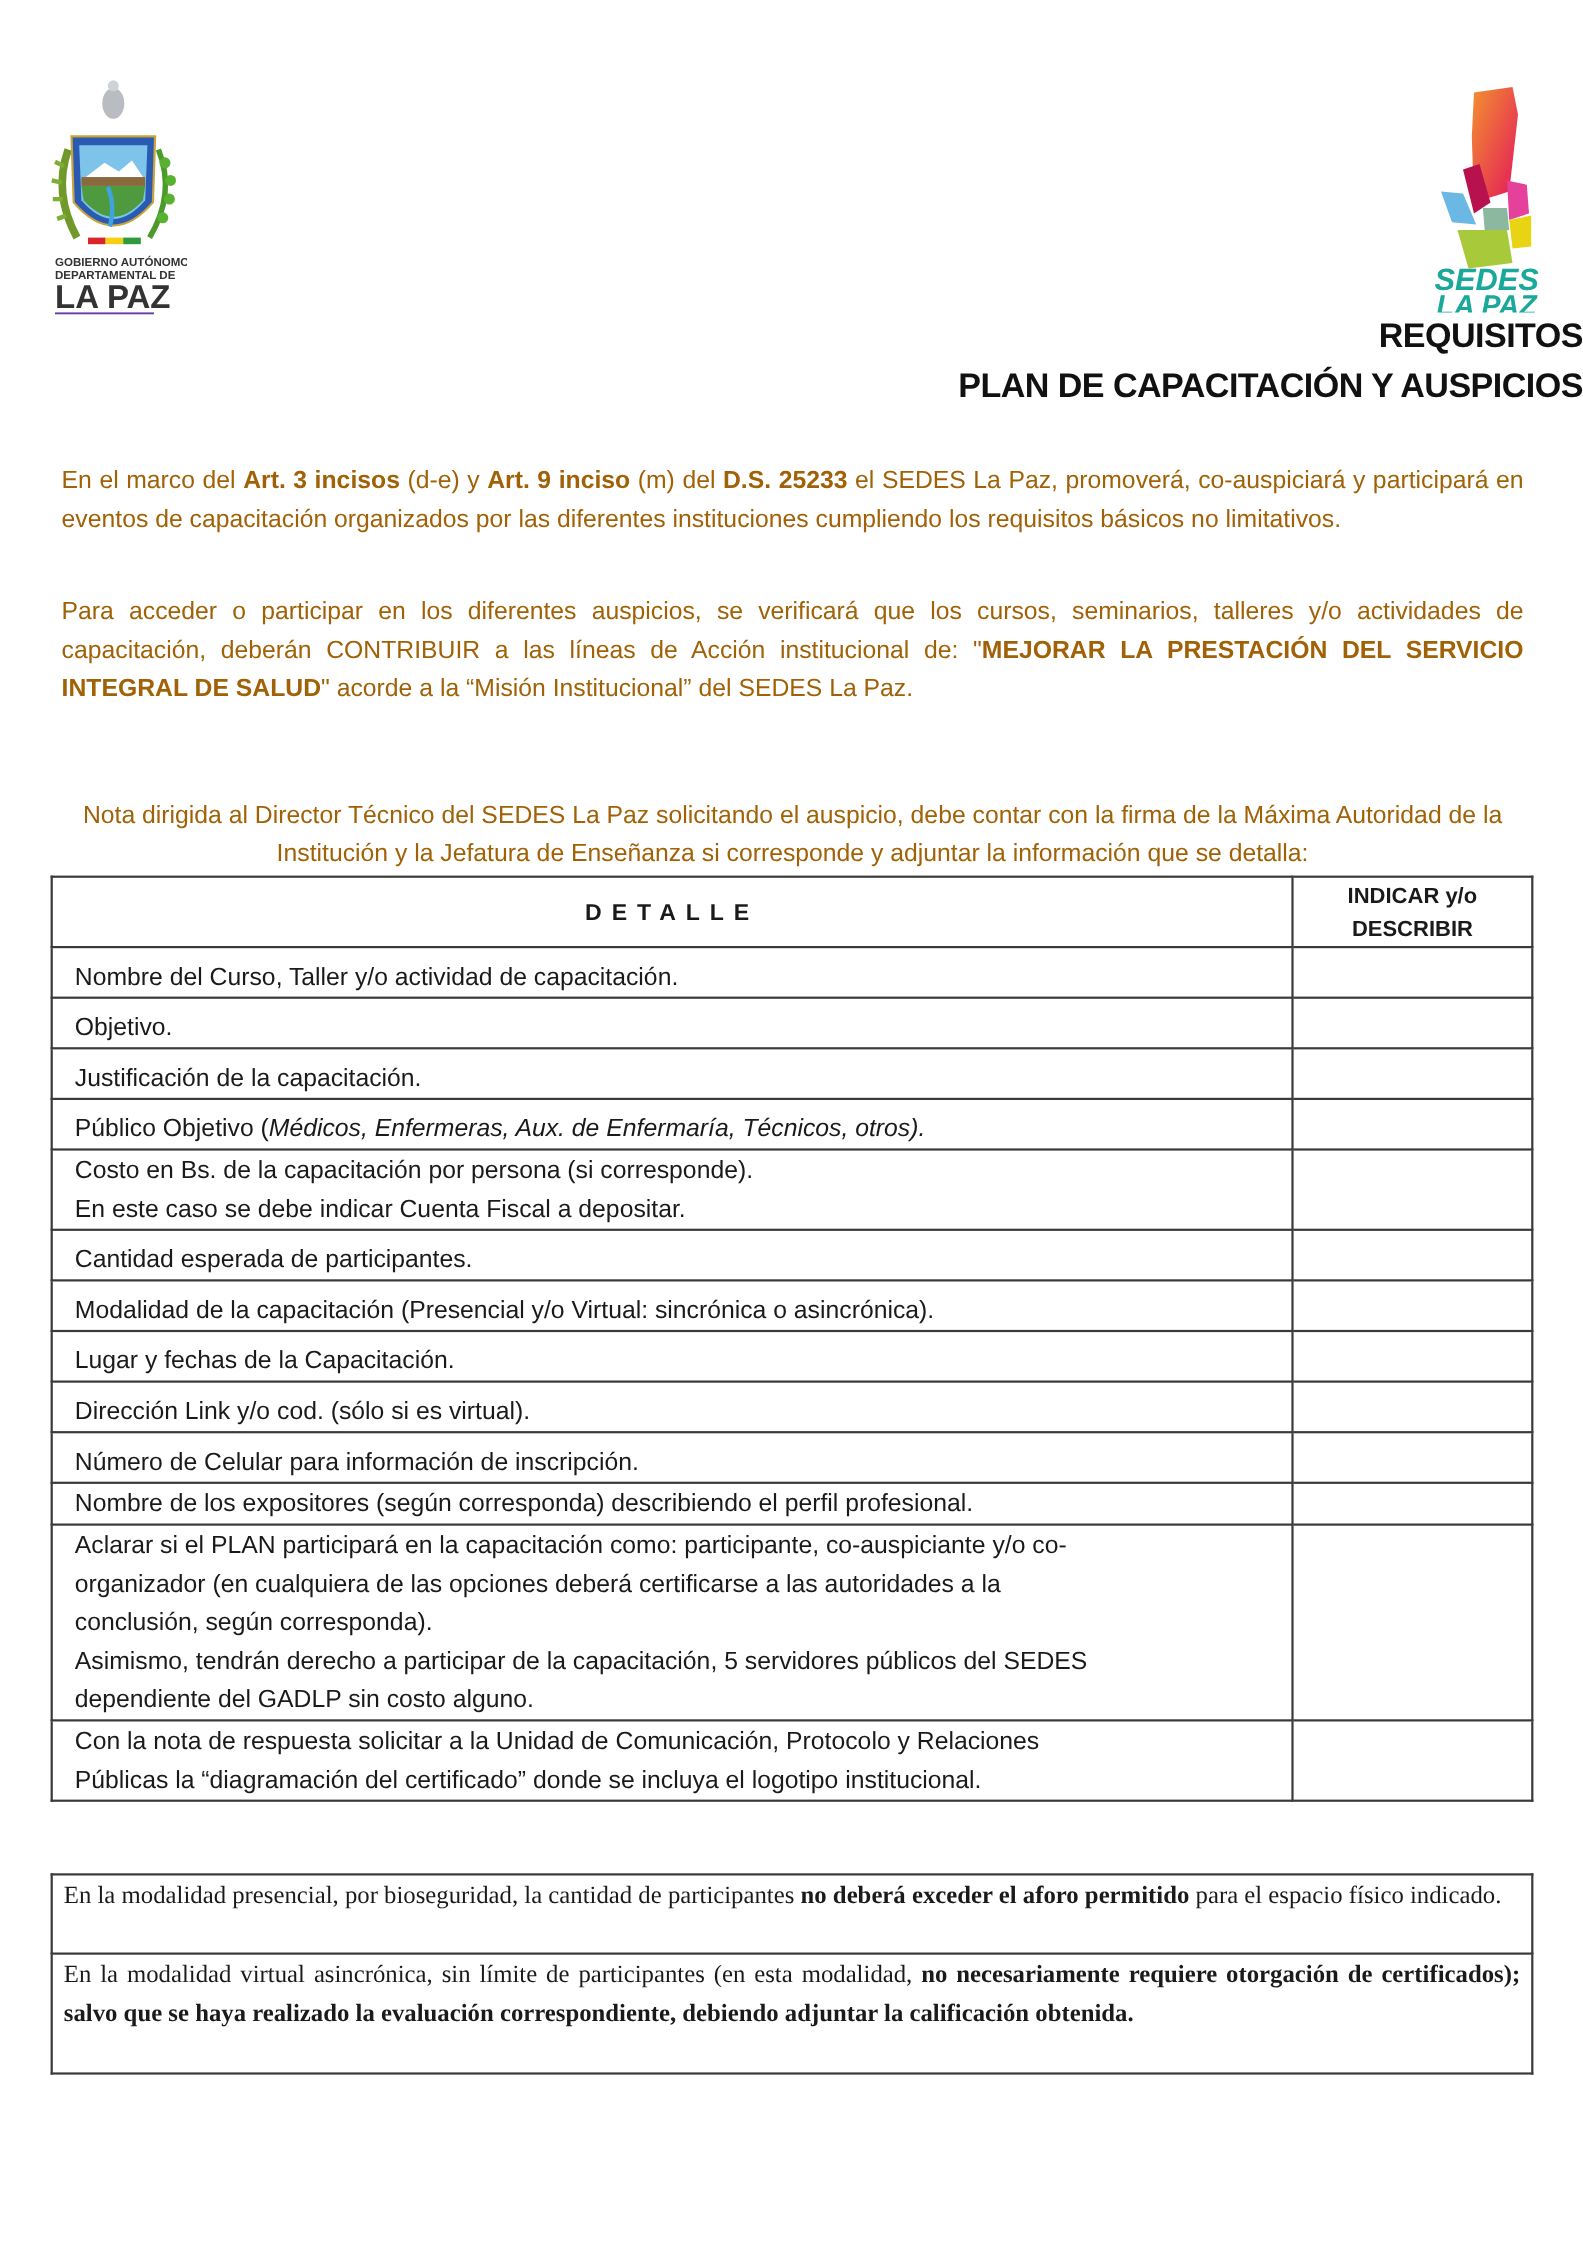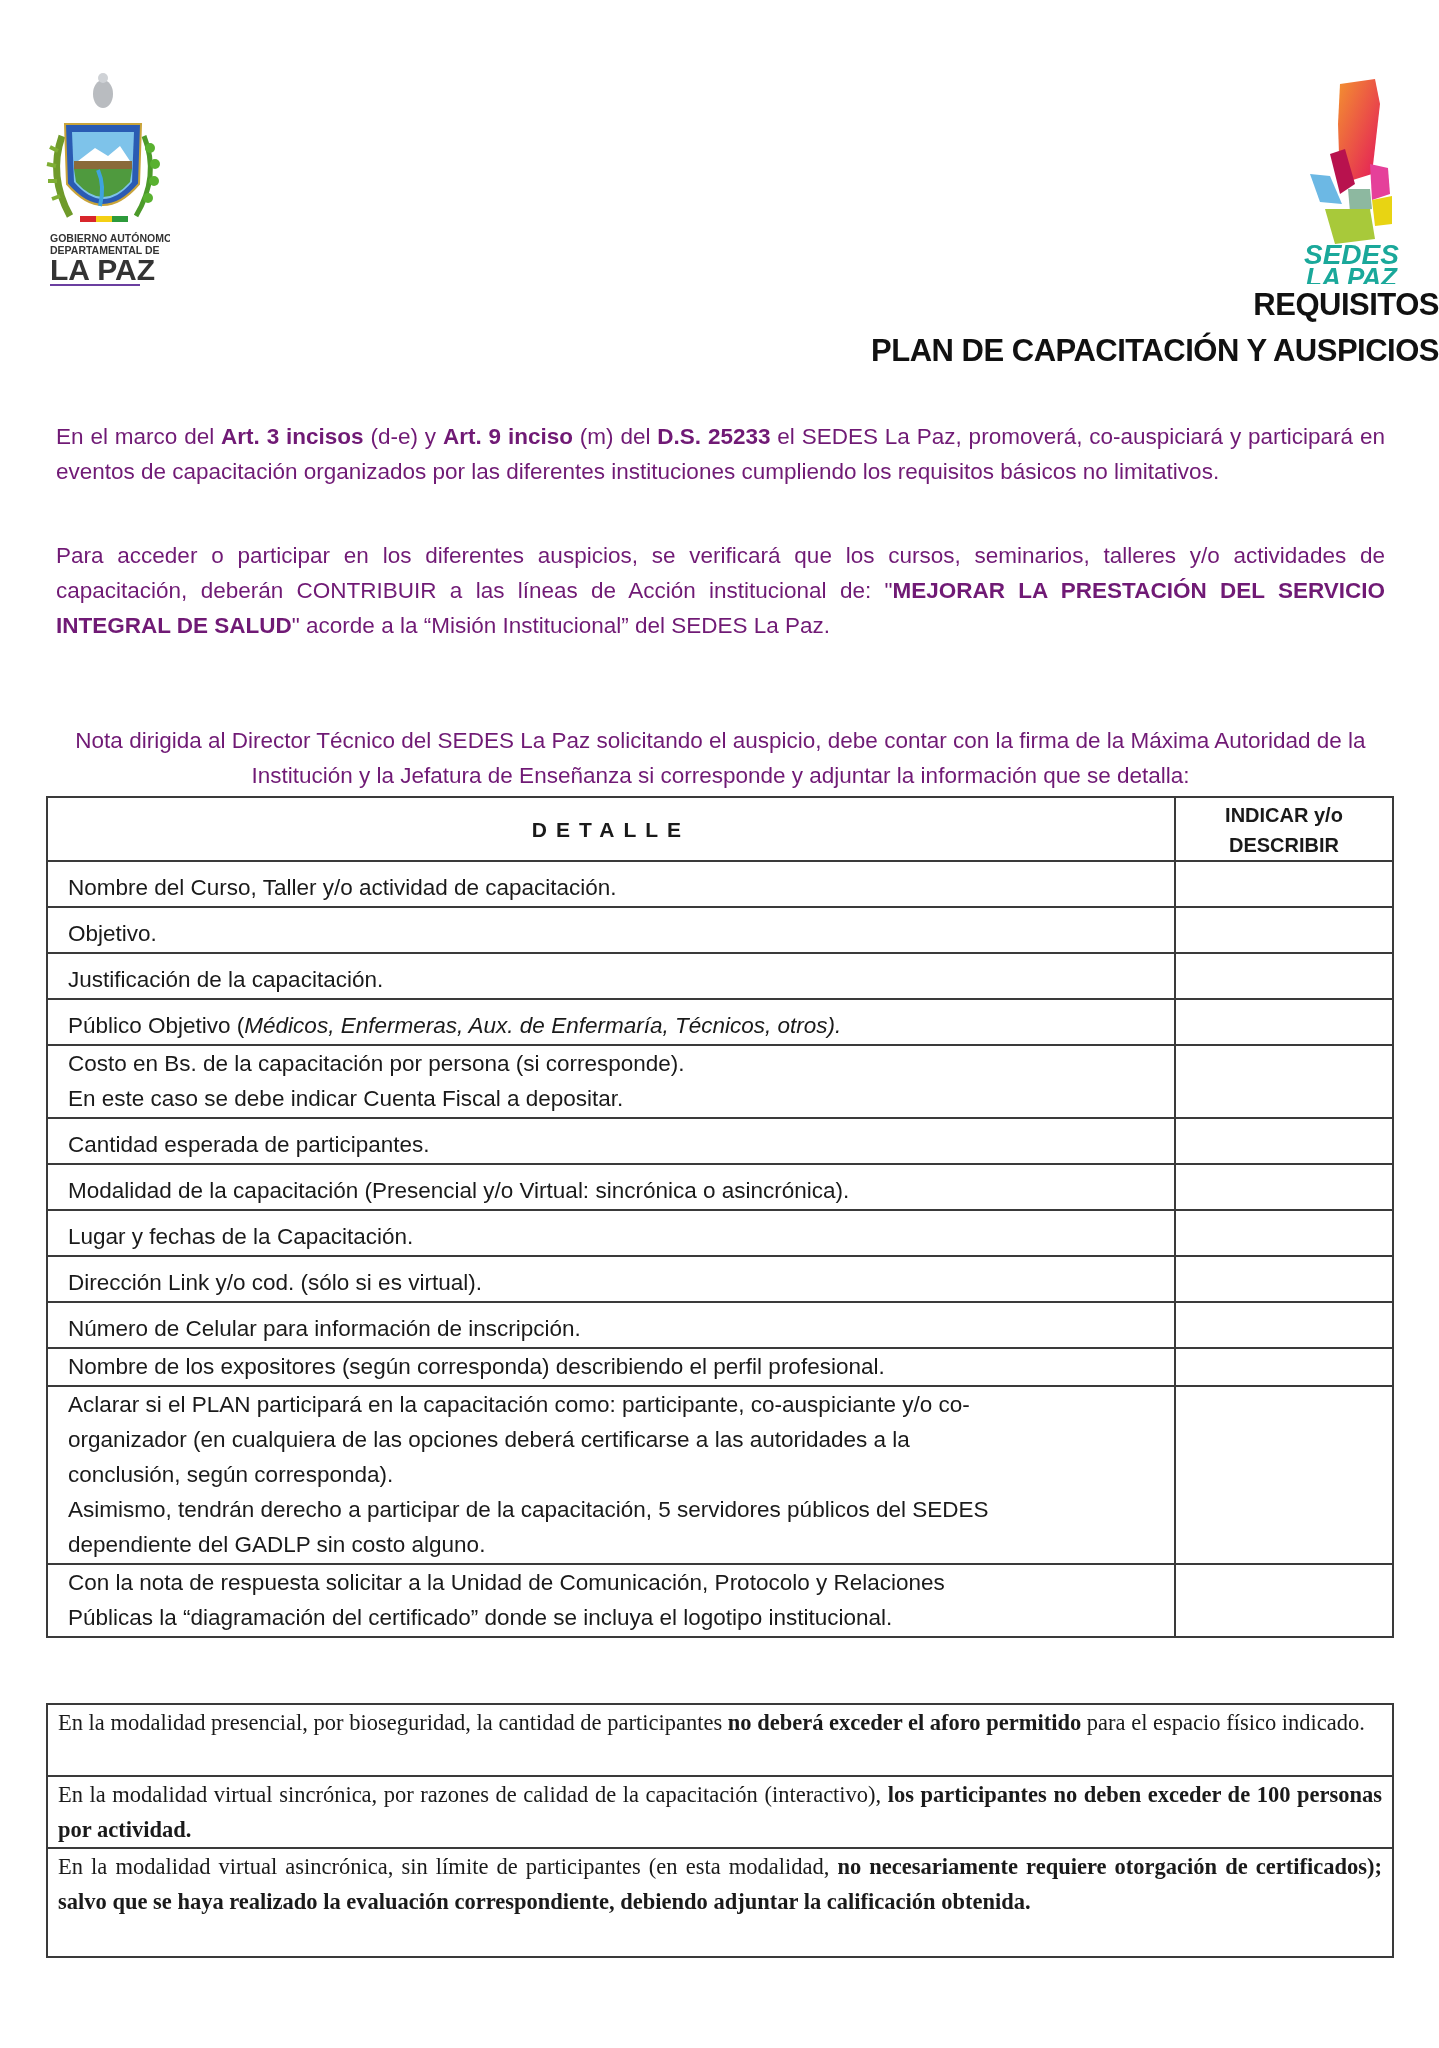"En el marco del Art." .para { color: #701a75 -> #a16207 }
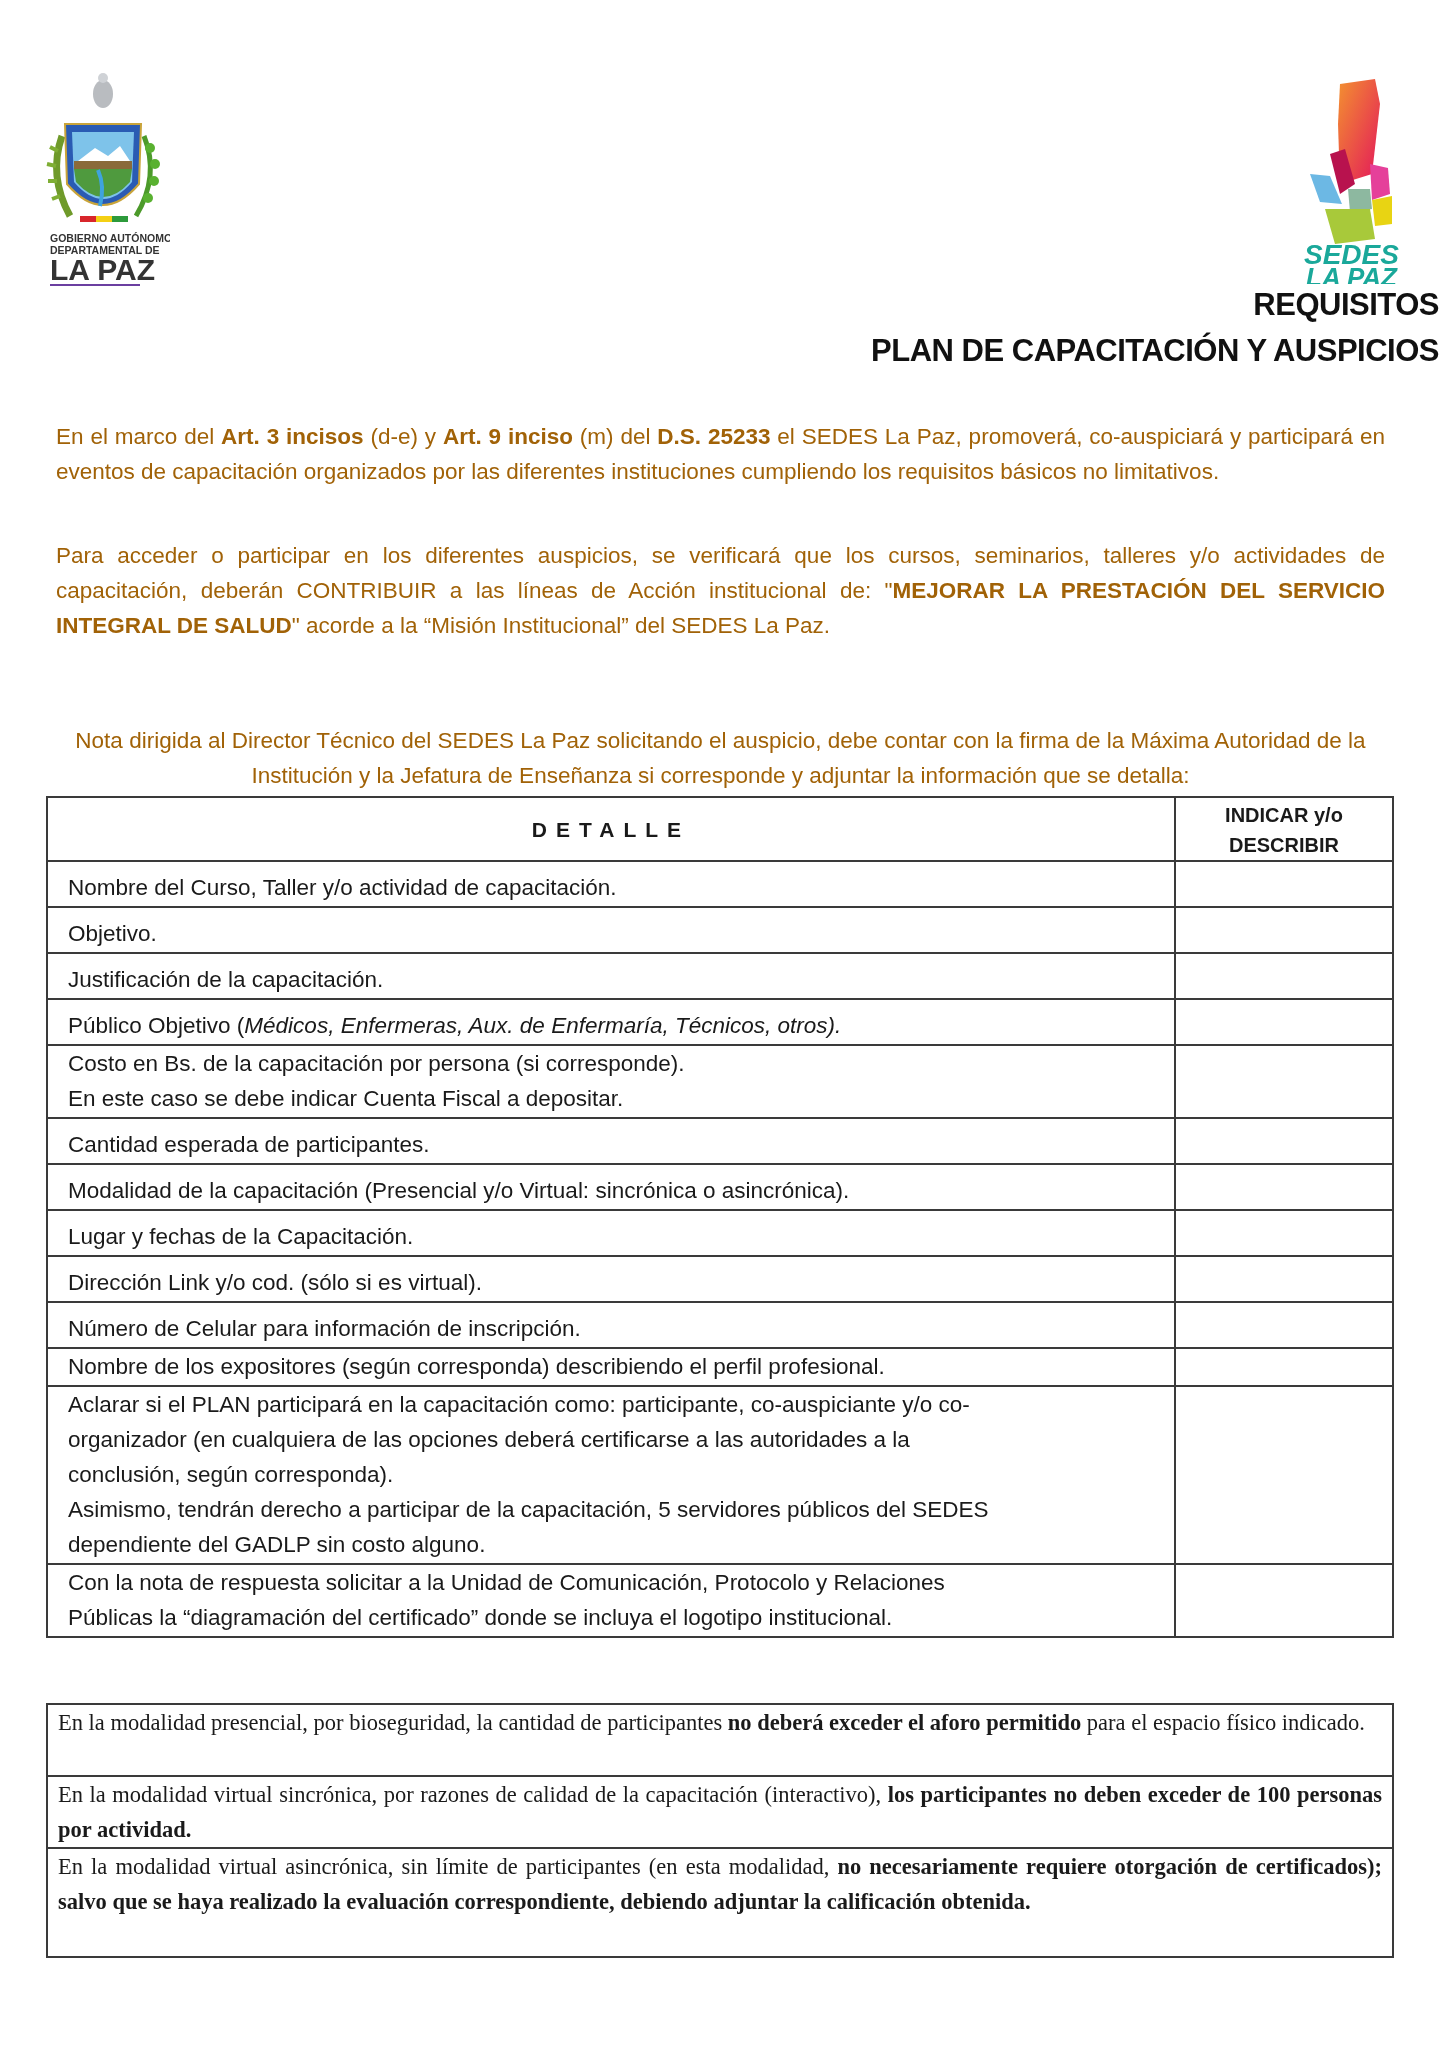"En la modalidad virtual sincrónica," tr { html: <tr> <td><span>En la modalidad virtual sincrónica, por razones de calidad de la capacitación (interactivo), </span><b>los participantes no deben exceder de 100 personas por actividad.</b></td> </tr> -> none }
